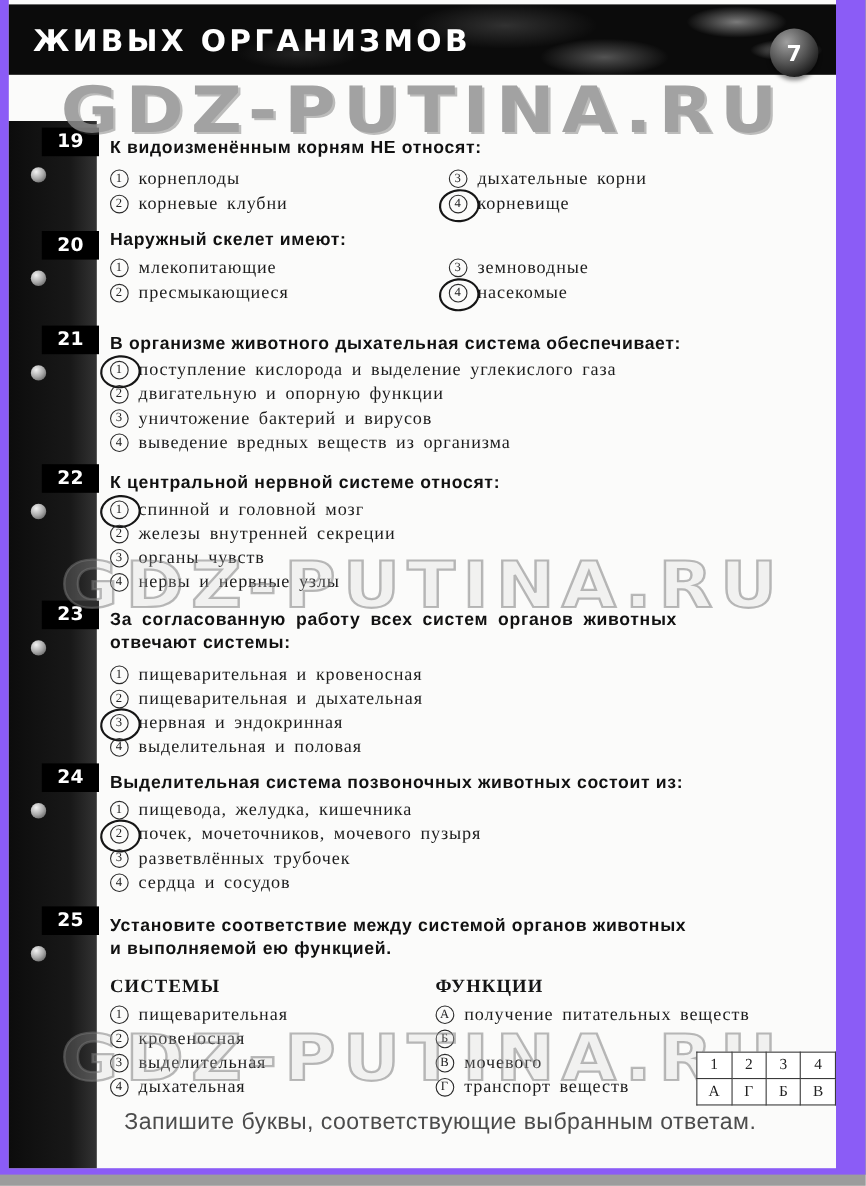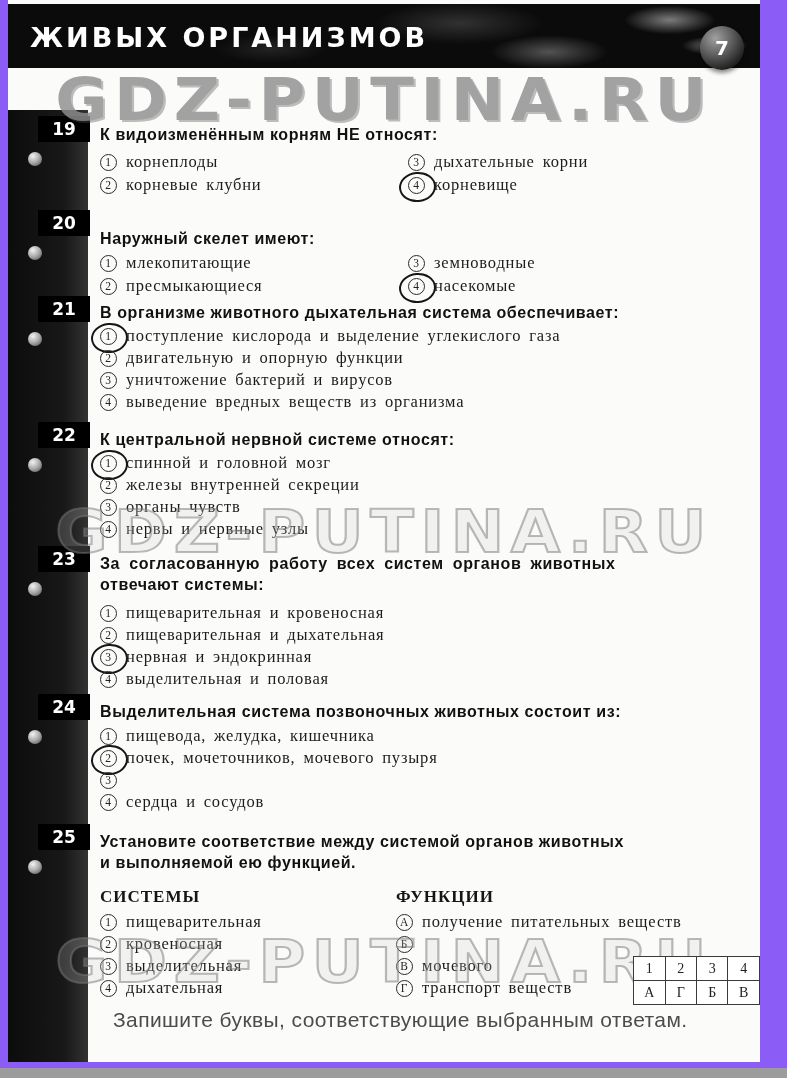"Наружный скелет имеют:" div.qblock { top: 228px -> 208px }
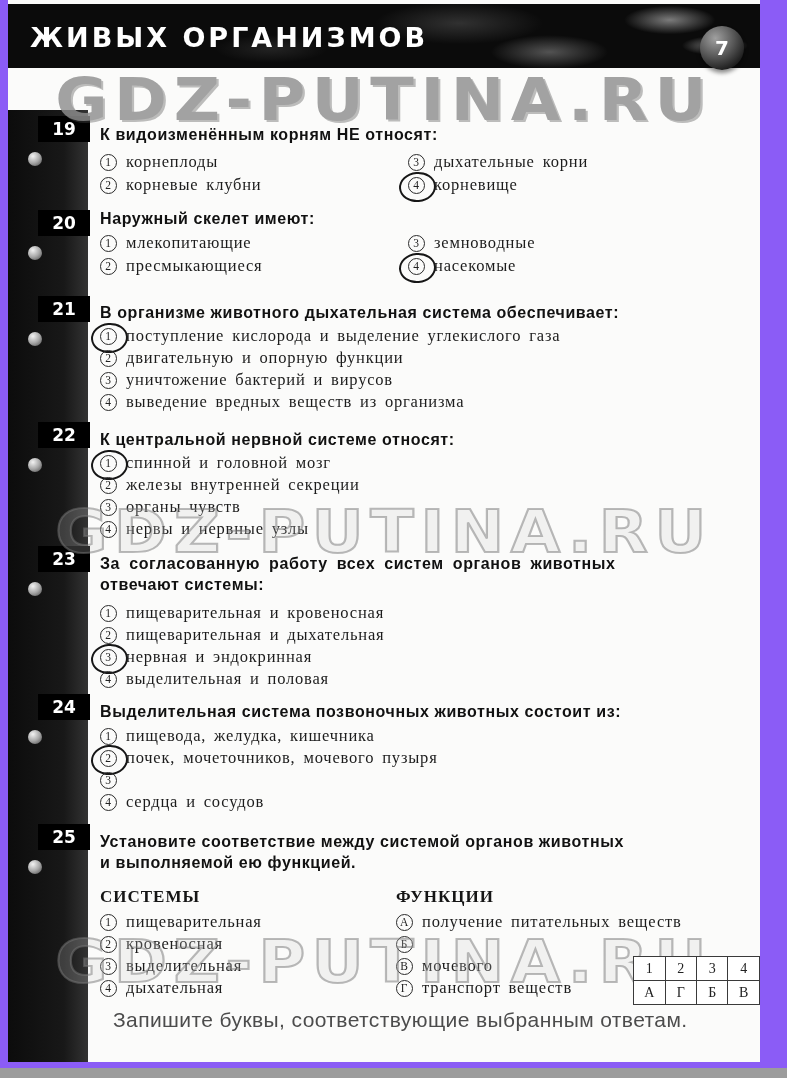"разветвлённых трубочек" span.lbl { html: none -> <span>разветвлённых трубочек</span> }
